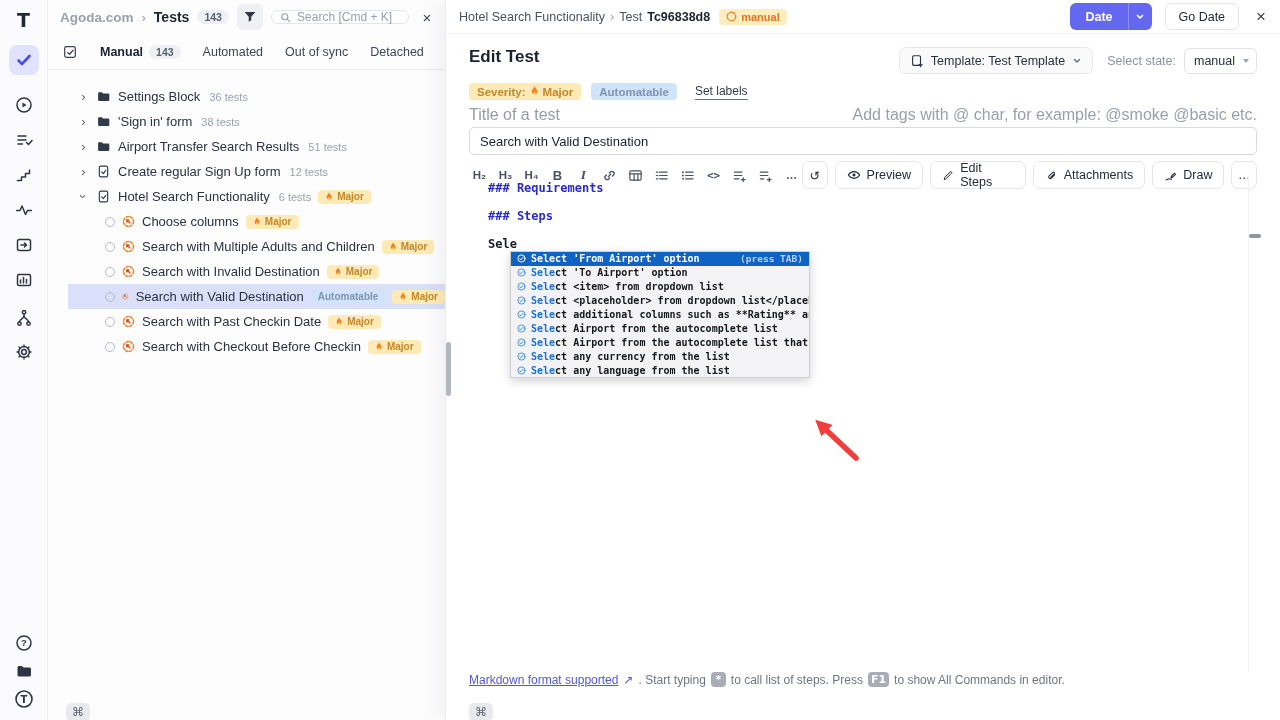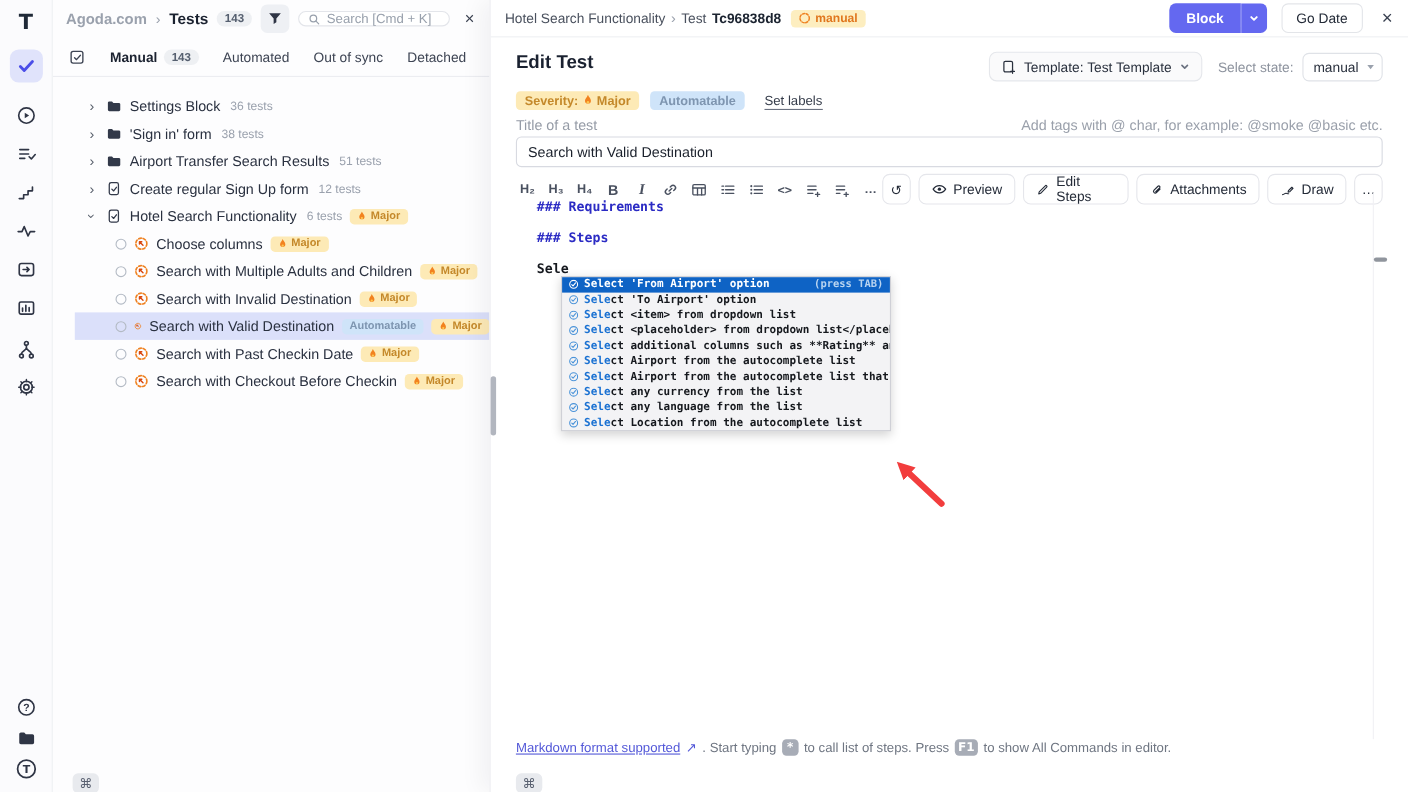"Block" span.save-main { text: Block -> Date }
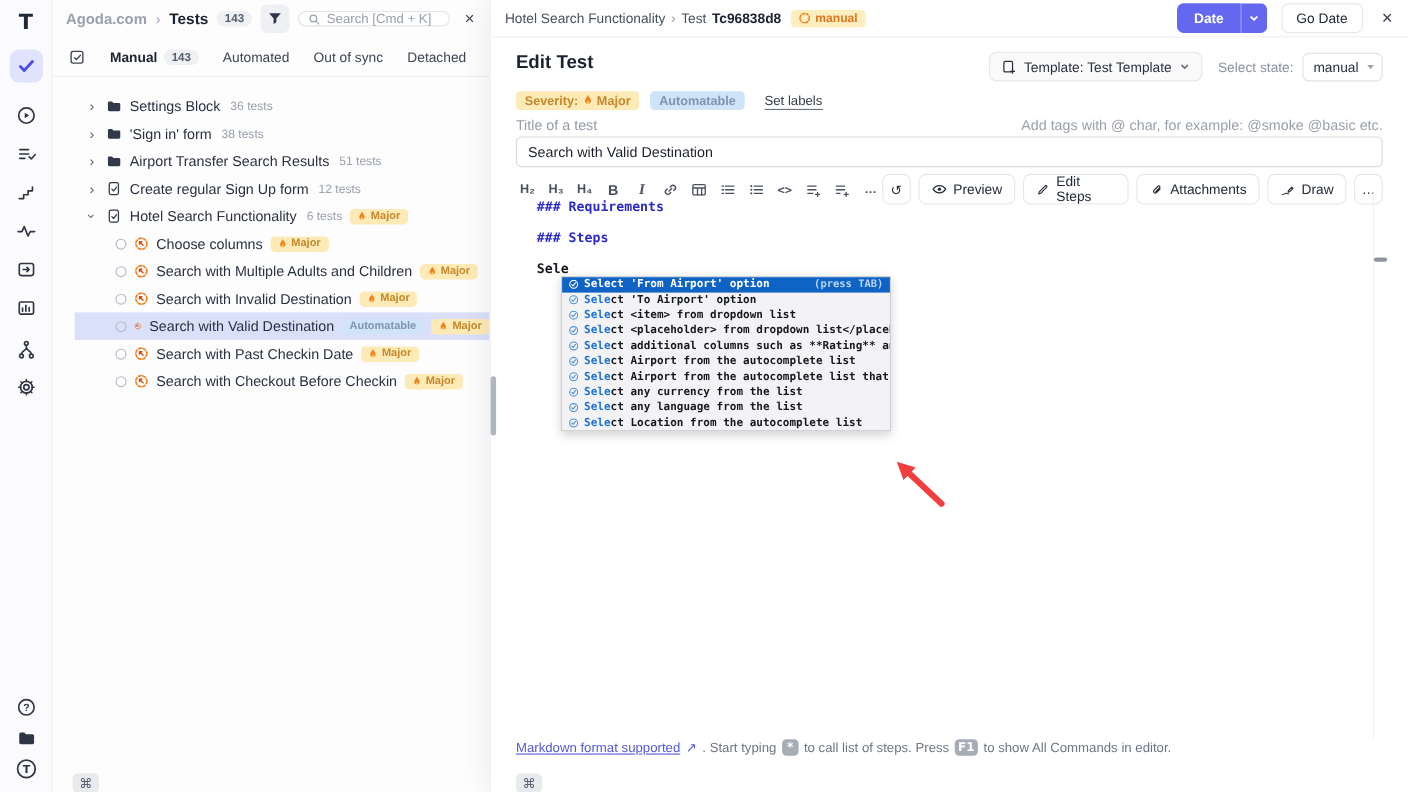"Title of a test" .label-row { font-size: 13px -> 16px }
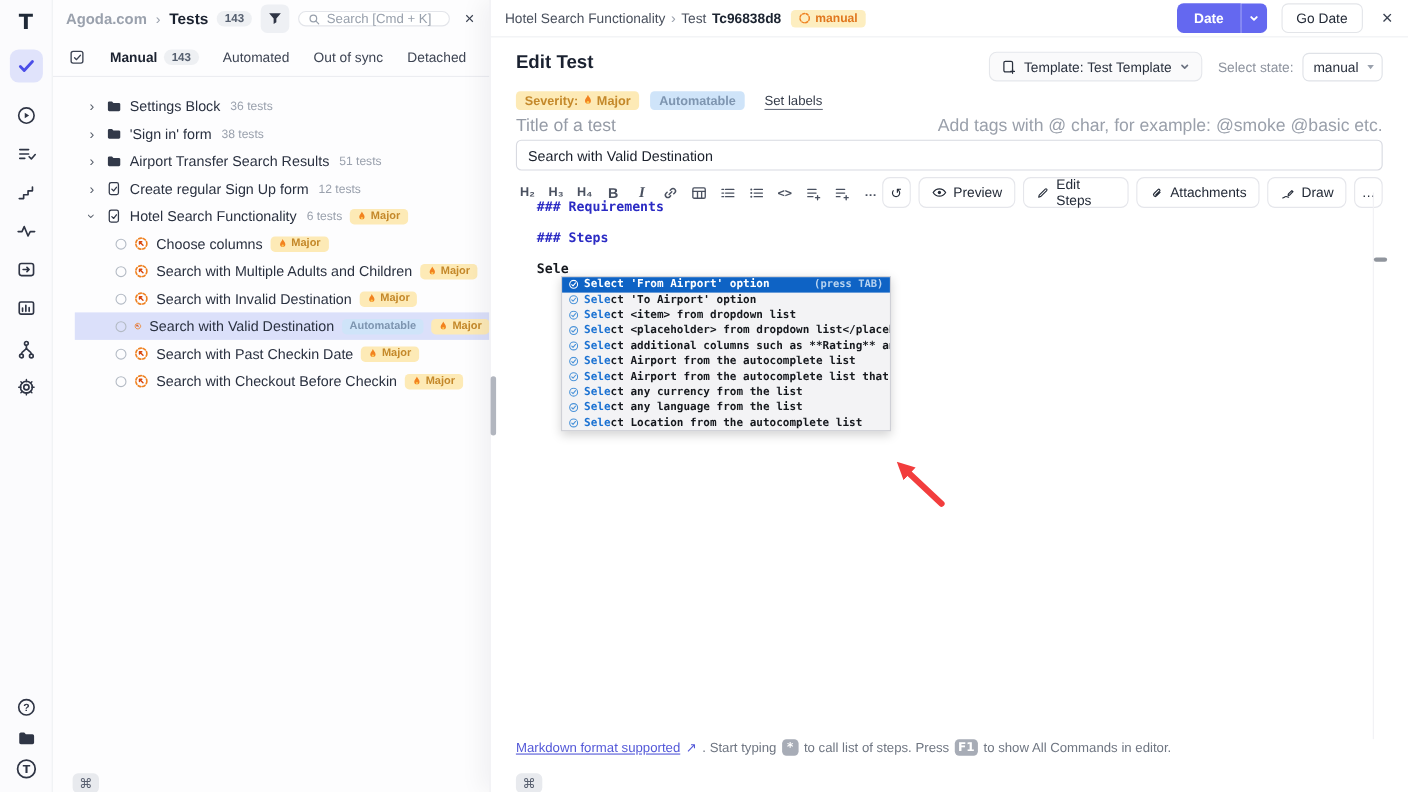"Select Location from the autocomplete" div.acrow { html: <div> <svg> <circle></circle> <path></path> </svg> <span><span>Sele</span><span>ct Location from the autocomplete list</span></span> </div> -> none }
